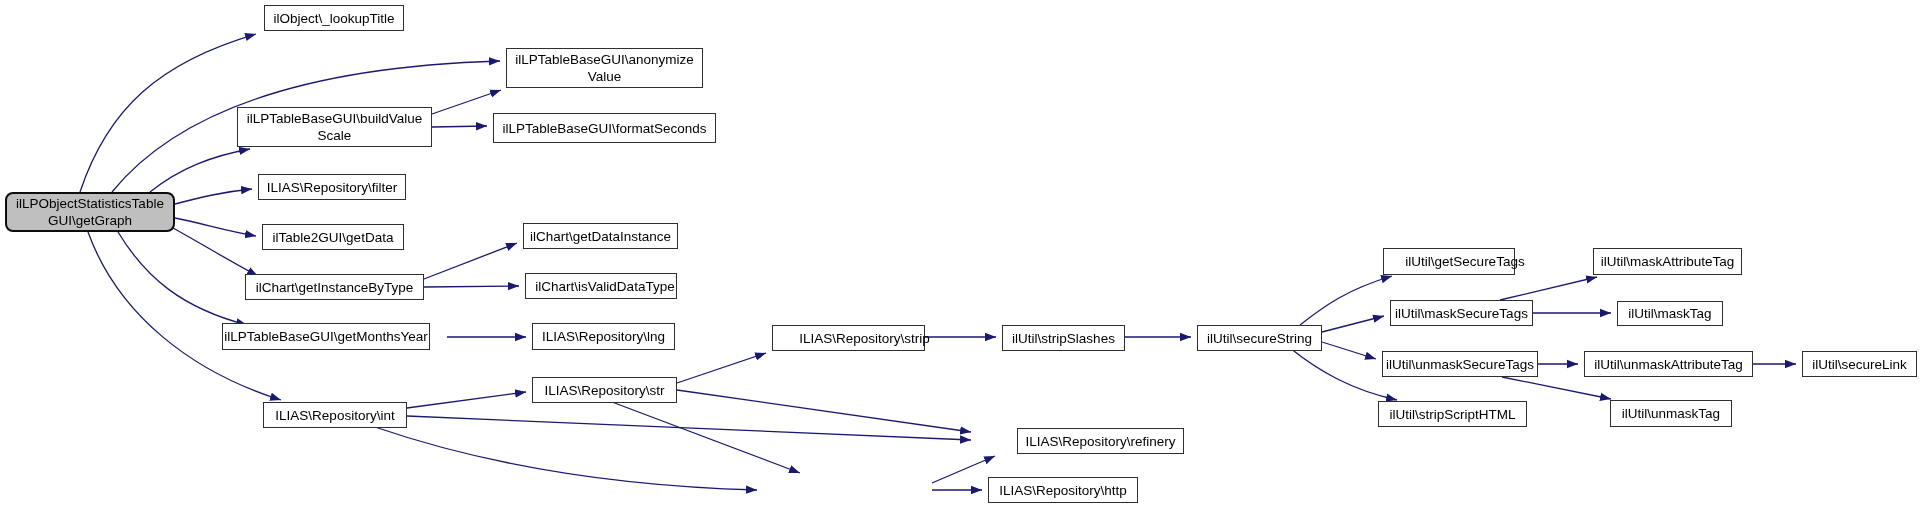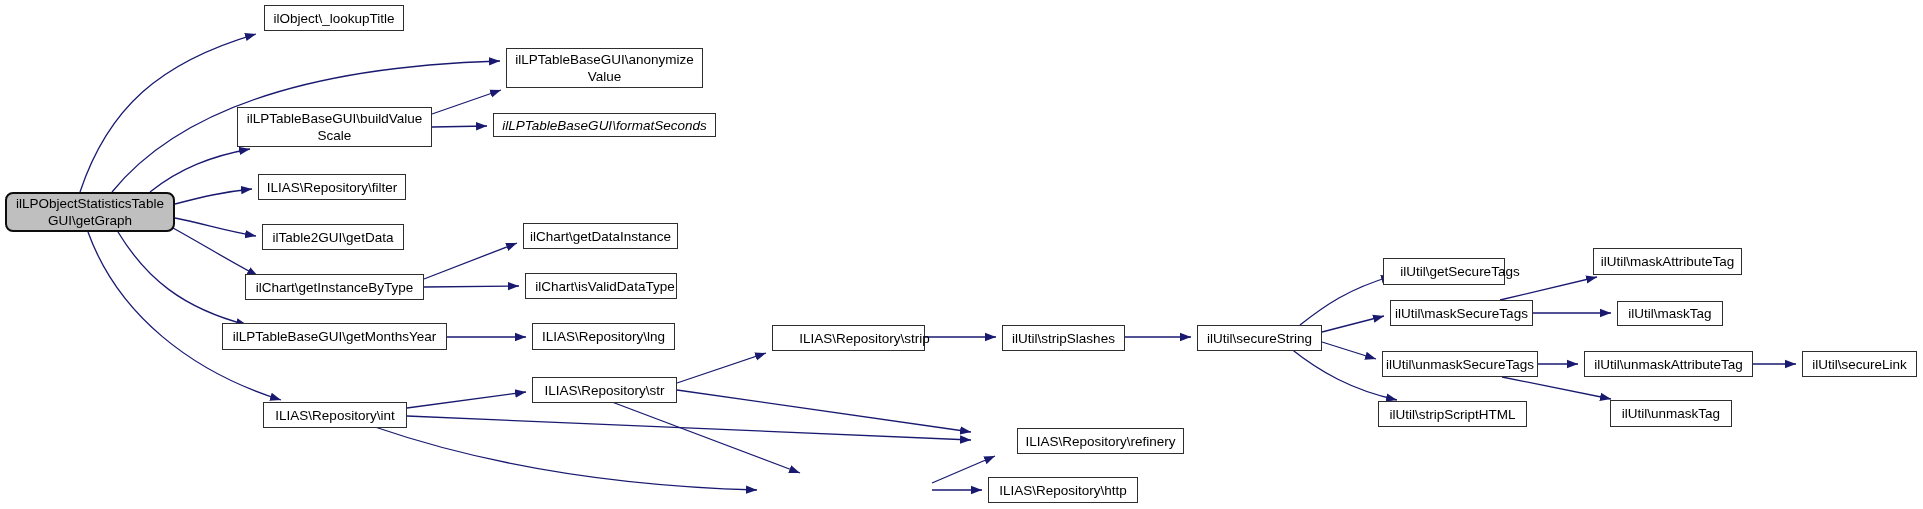"ilLPTableBaseGUI\formatSeconds" div.node { font-style: italic -> none; height: 24px -> 30px }
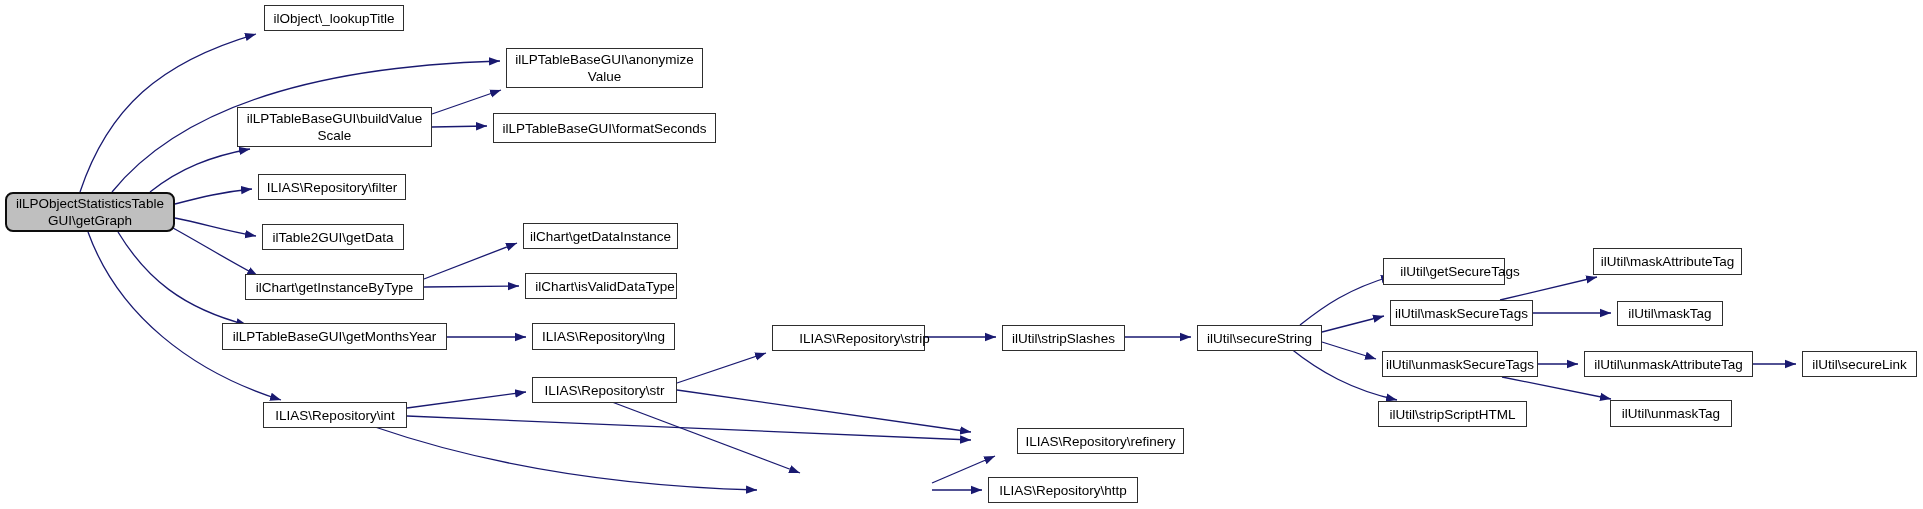"ilUtil\getSecureTags" div.node { top: 258px -> 248px; width: 122px -> 132px }
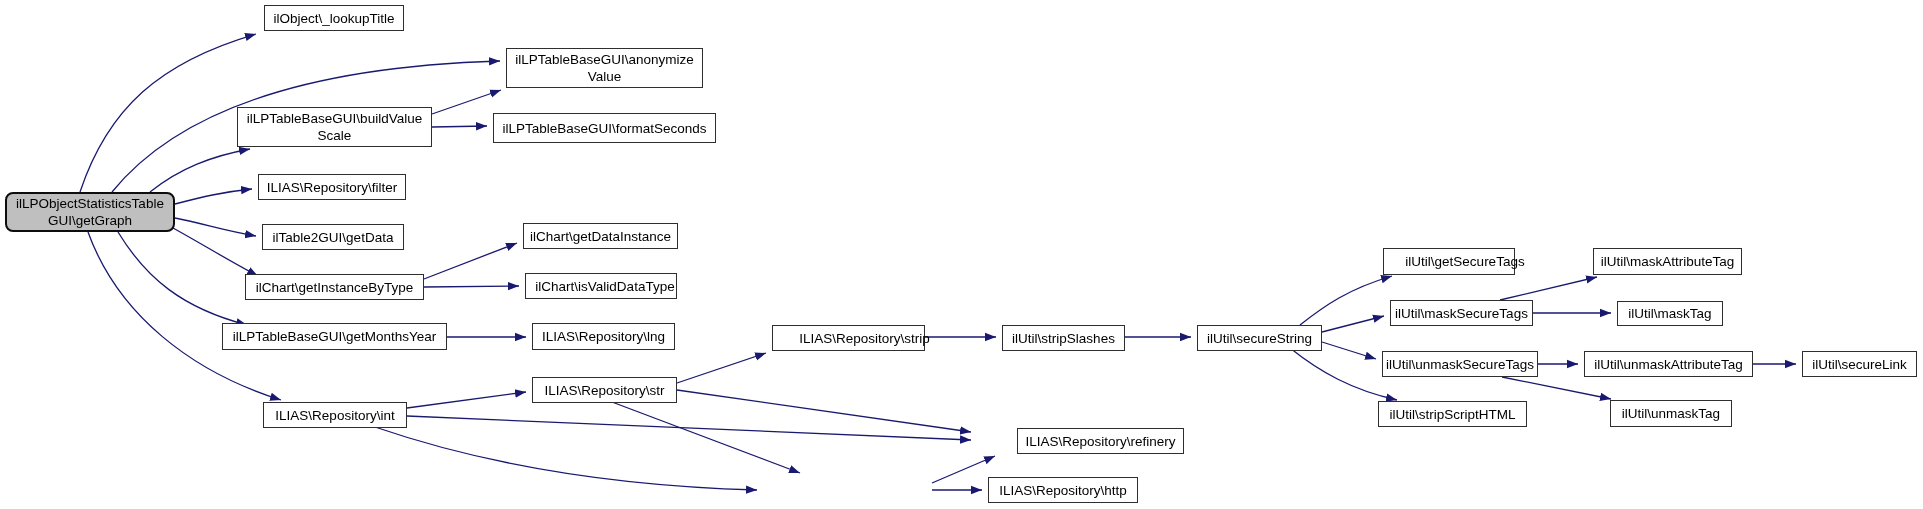"ilLPTableBaseGUI\getMonthsYear" div.node { width: 225px -> 208px }
